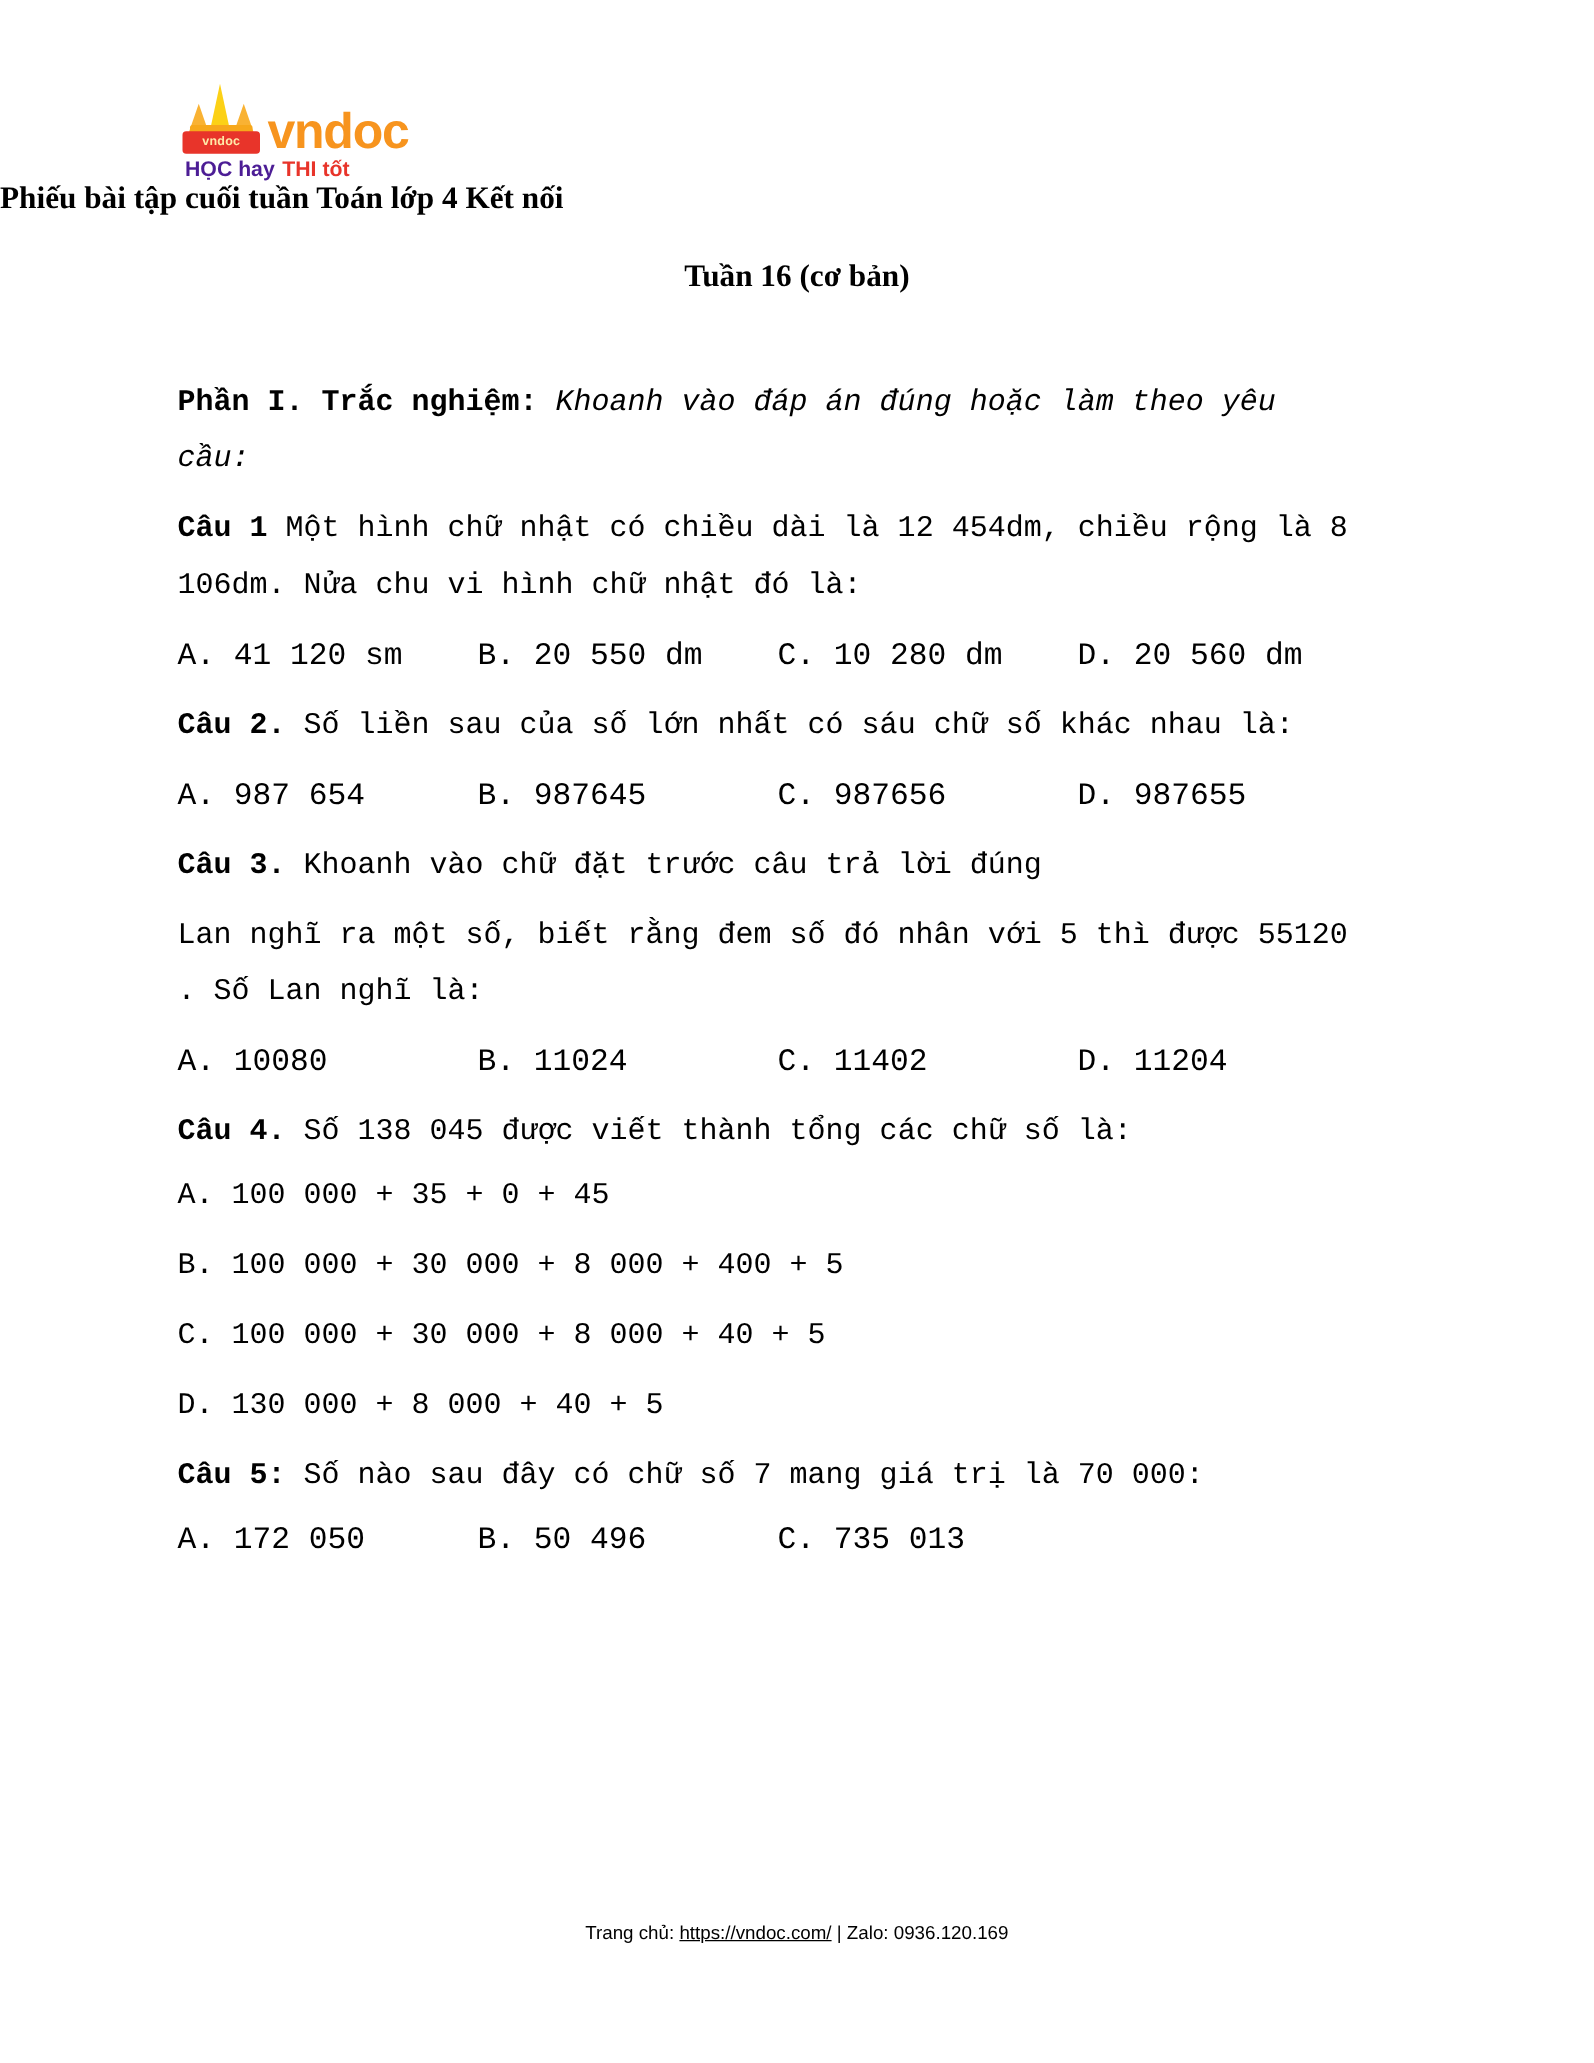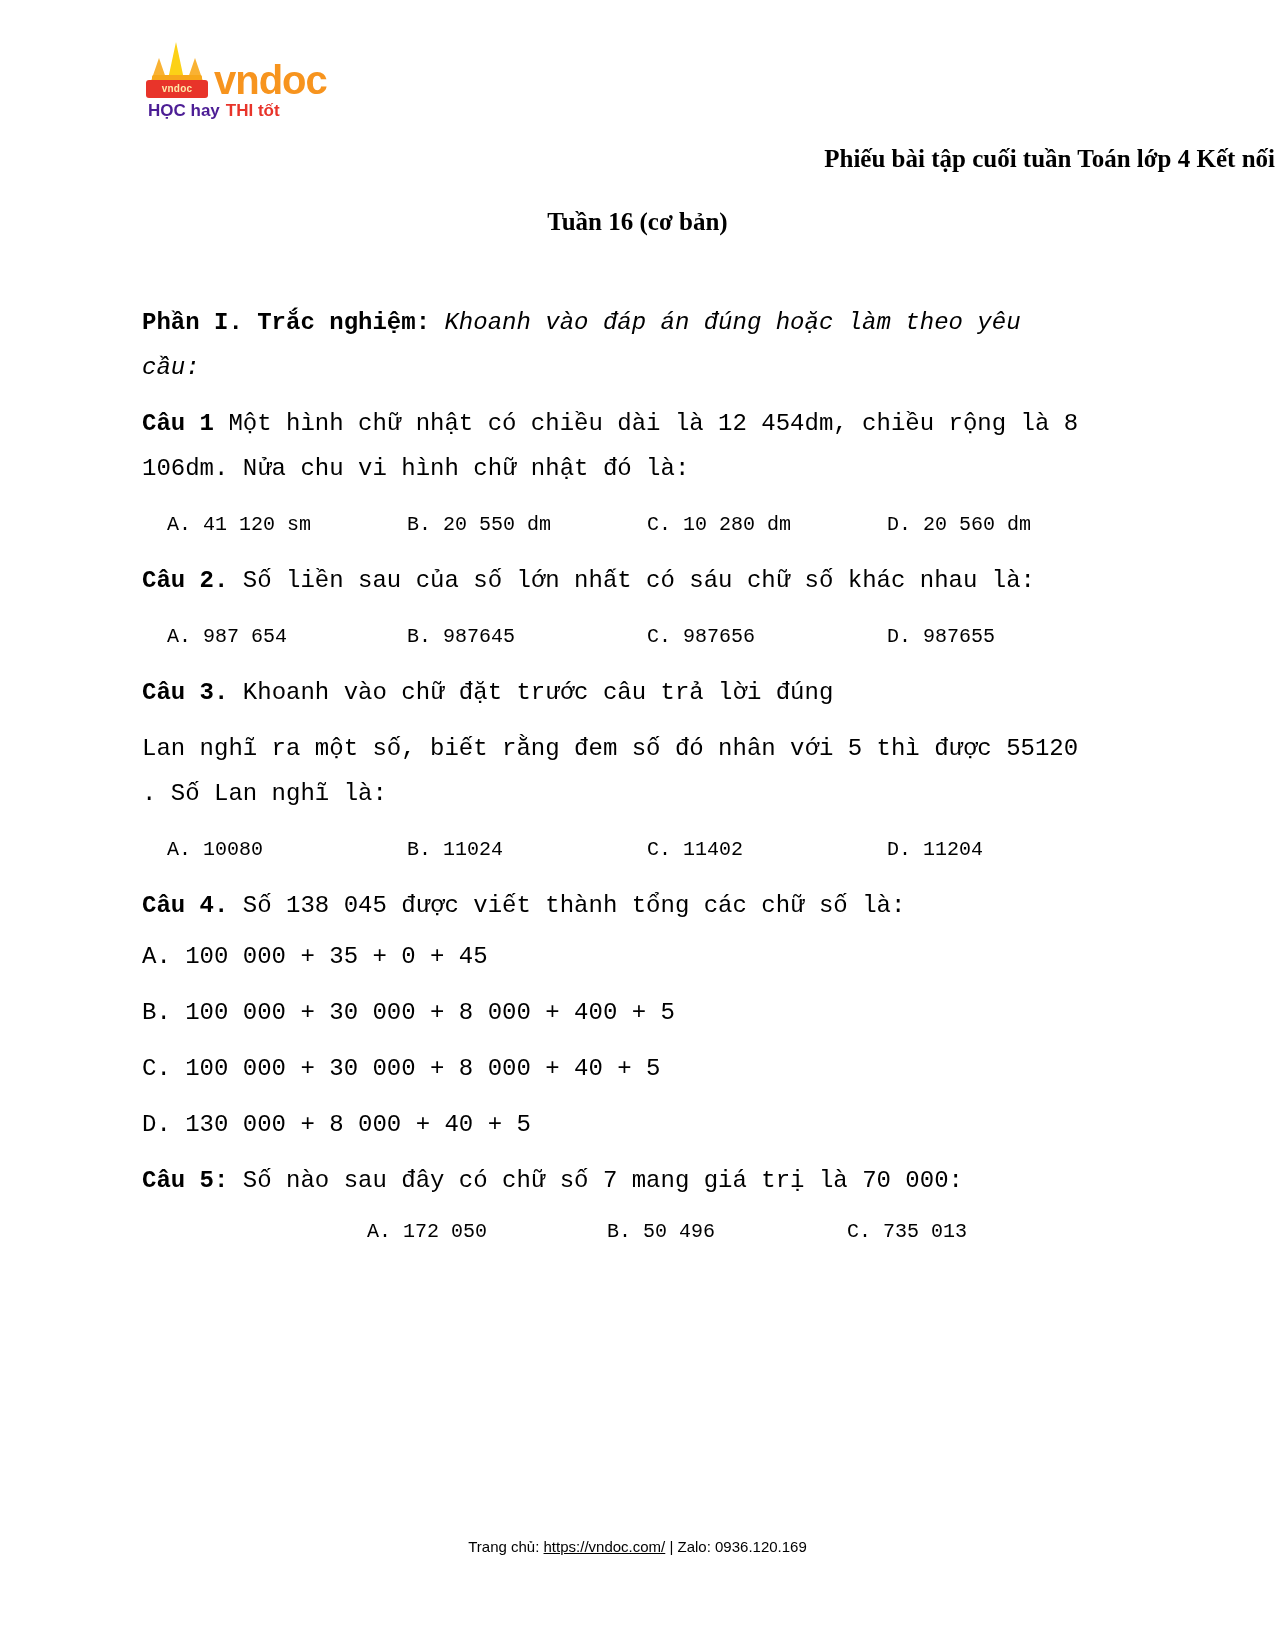"vndoc" .logo-block { top: 38px -> 63px }
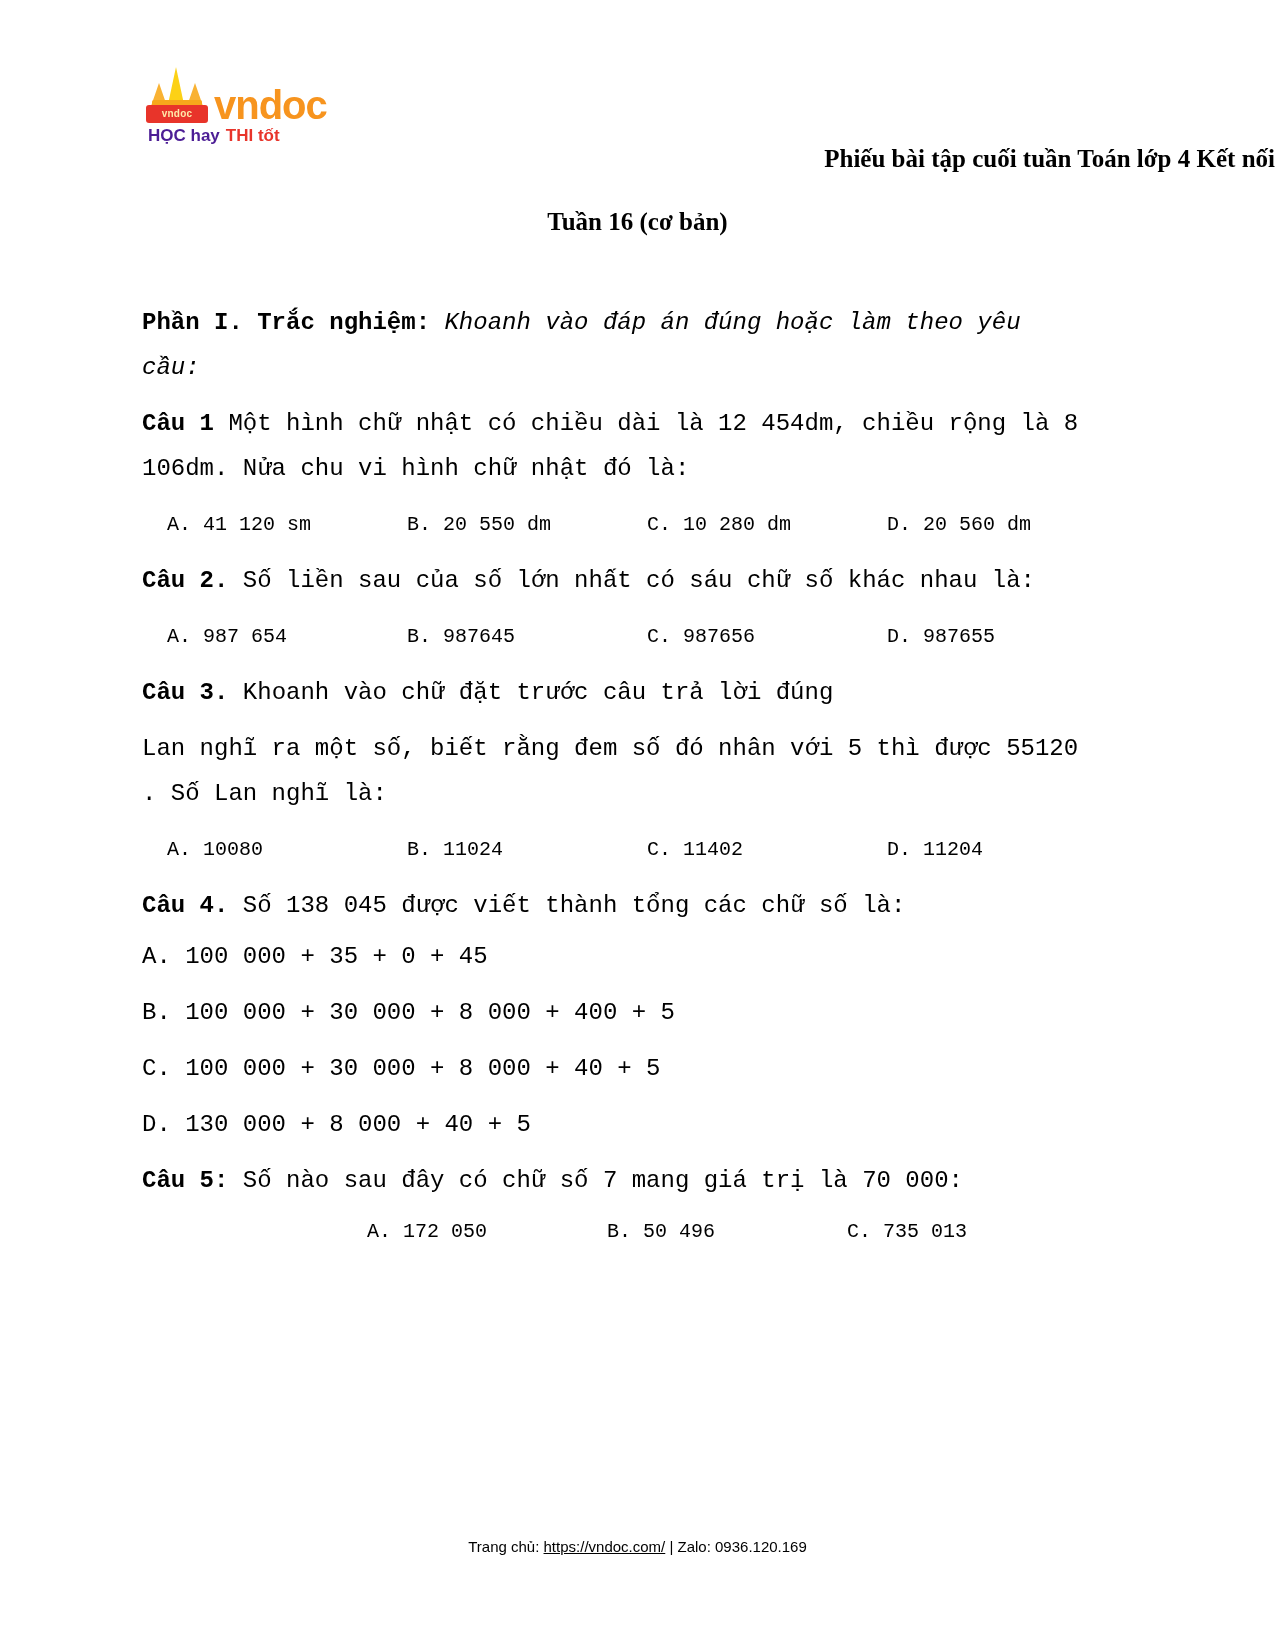"Phiếu bài tập cuối tuần" .doc-title { text-align: right -> left }
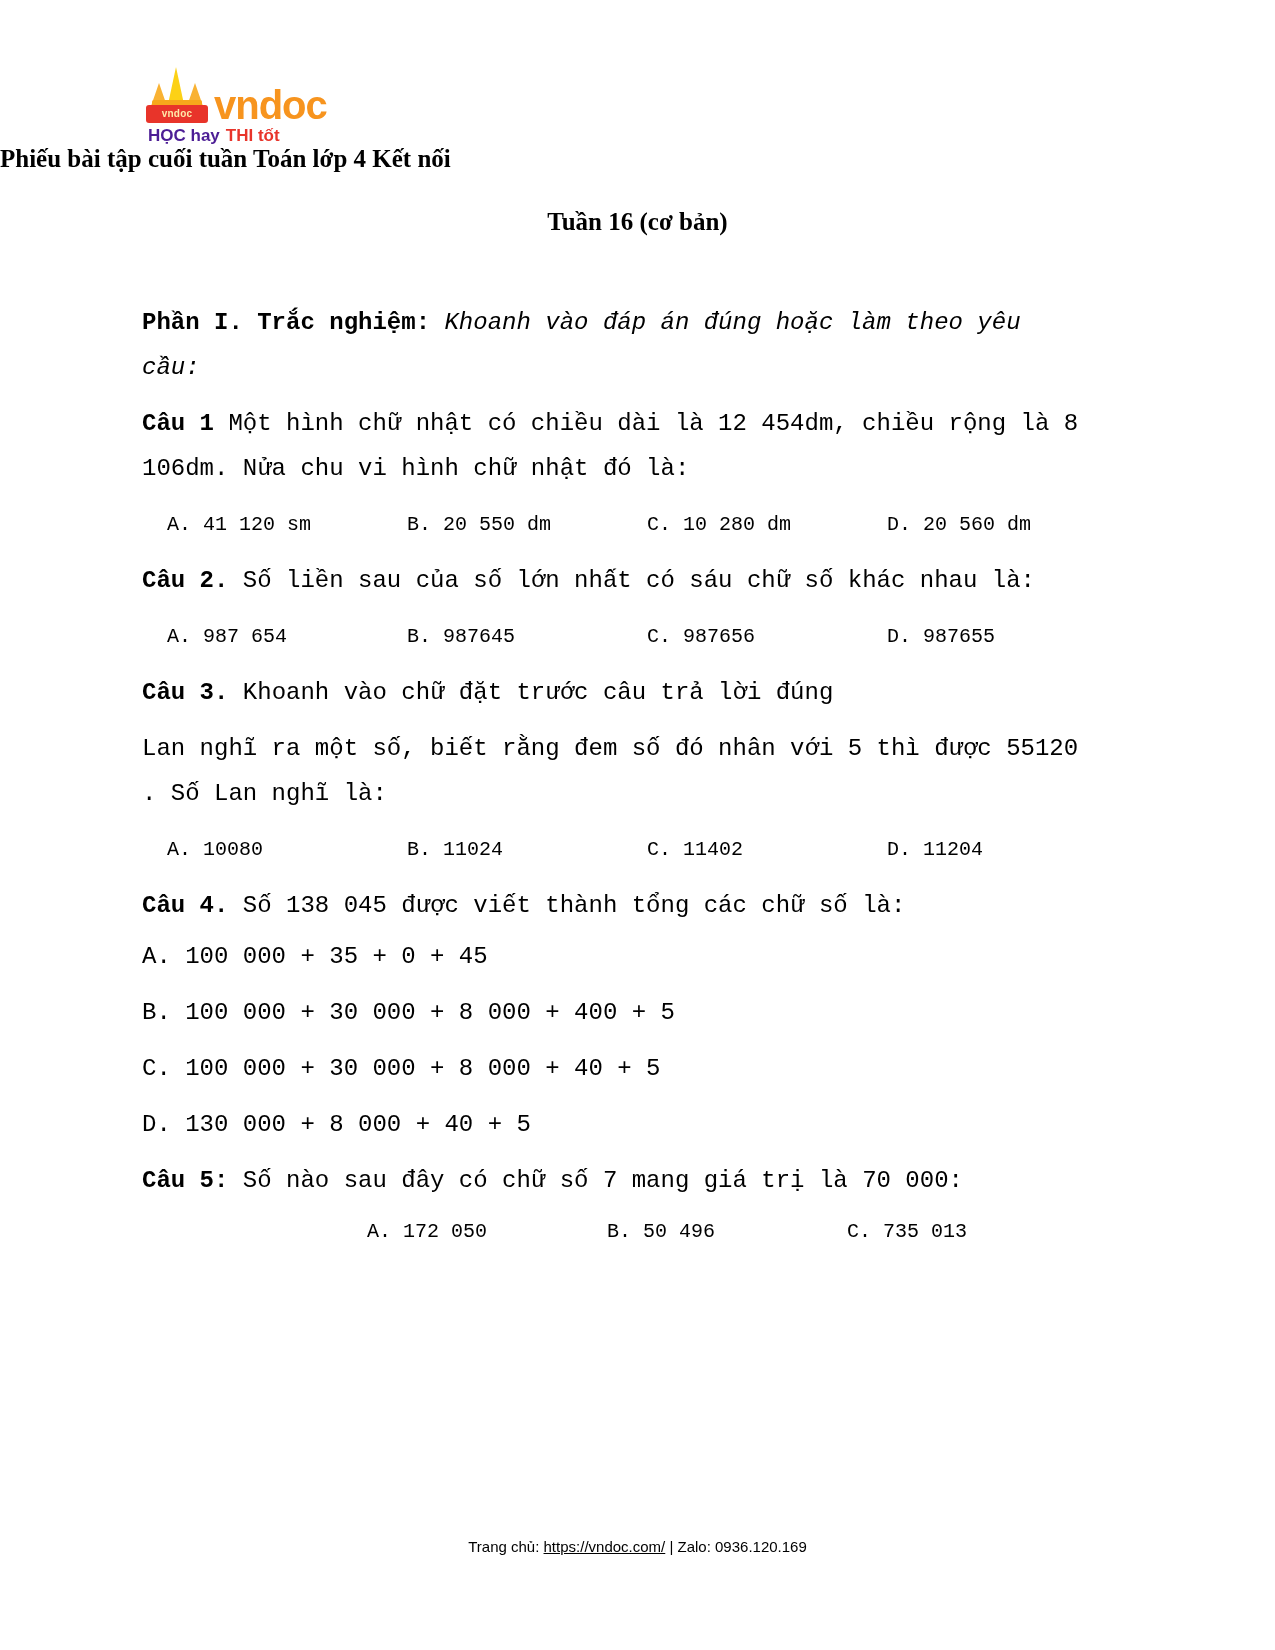"A. 41 120 sm" .options { font-size: 20px -> 25px; justify-content: flex-end -> none }
